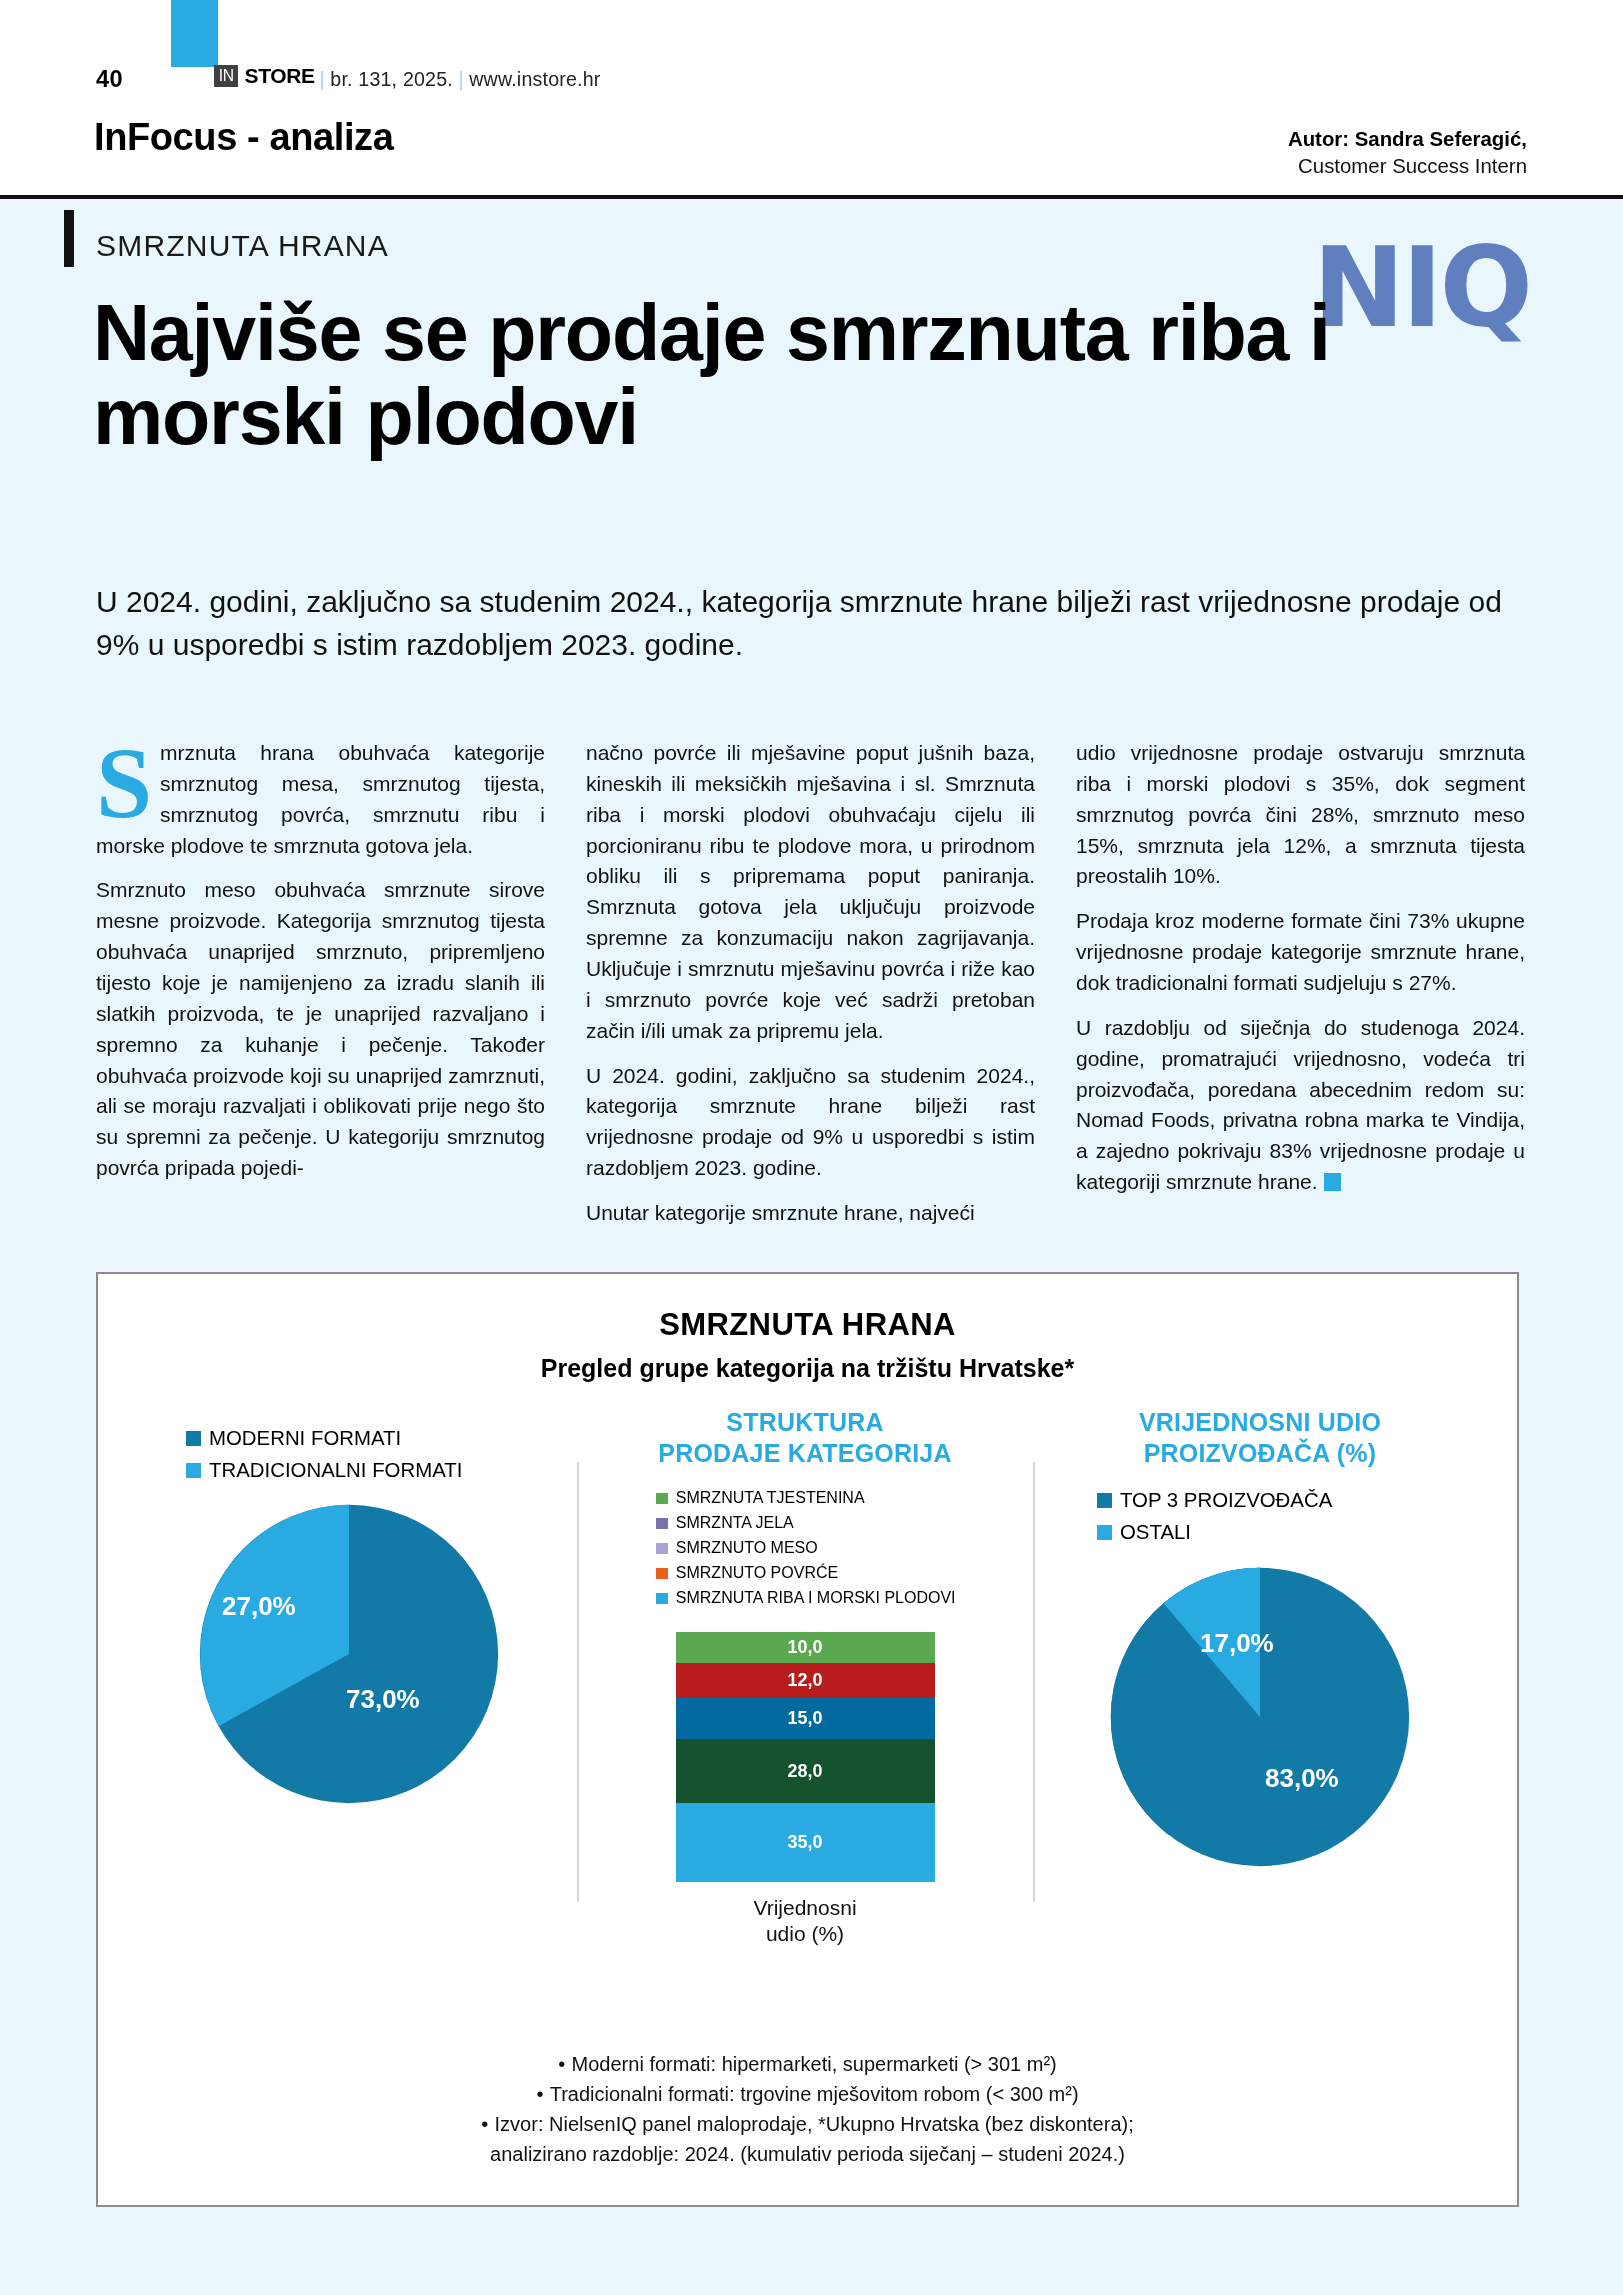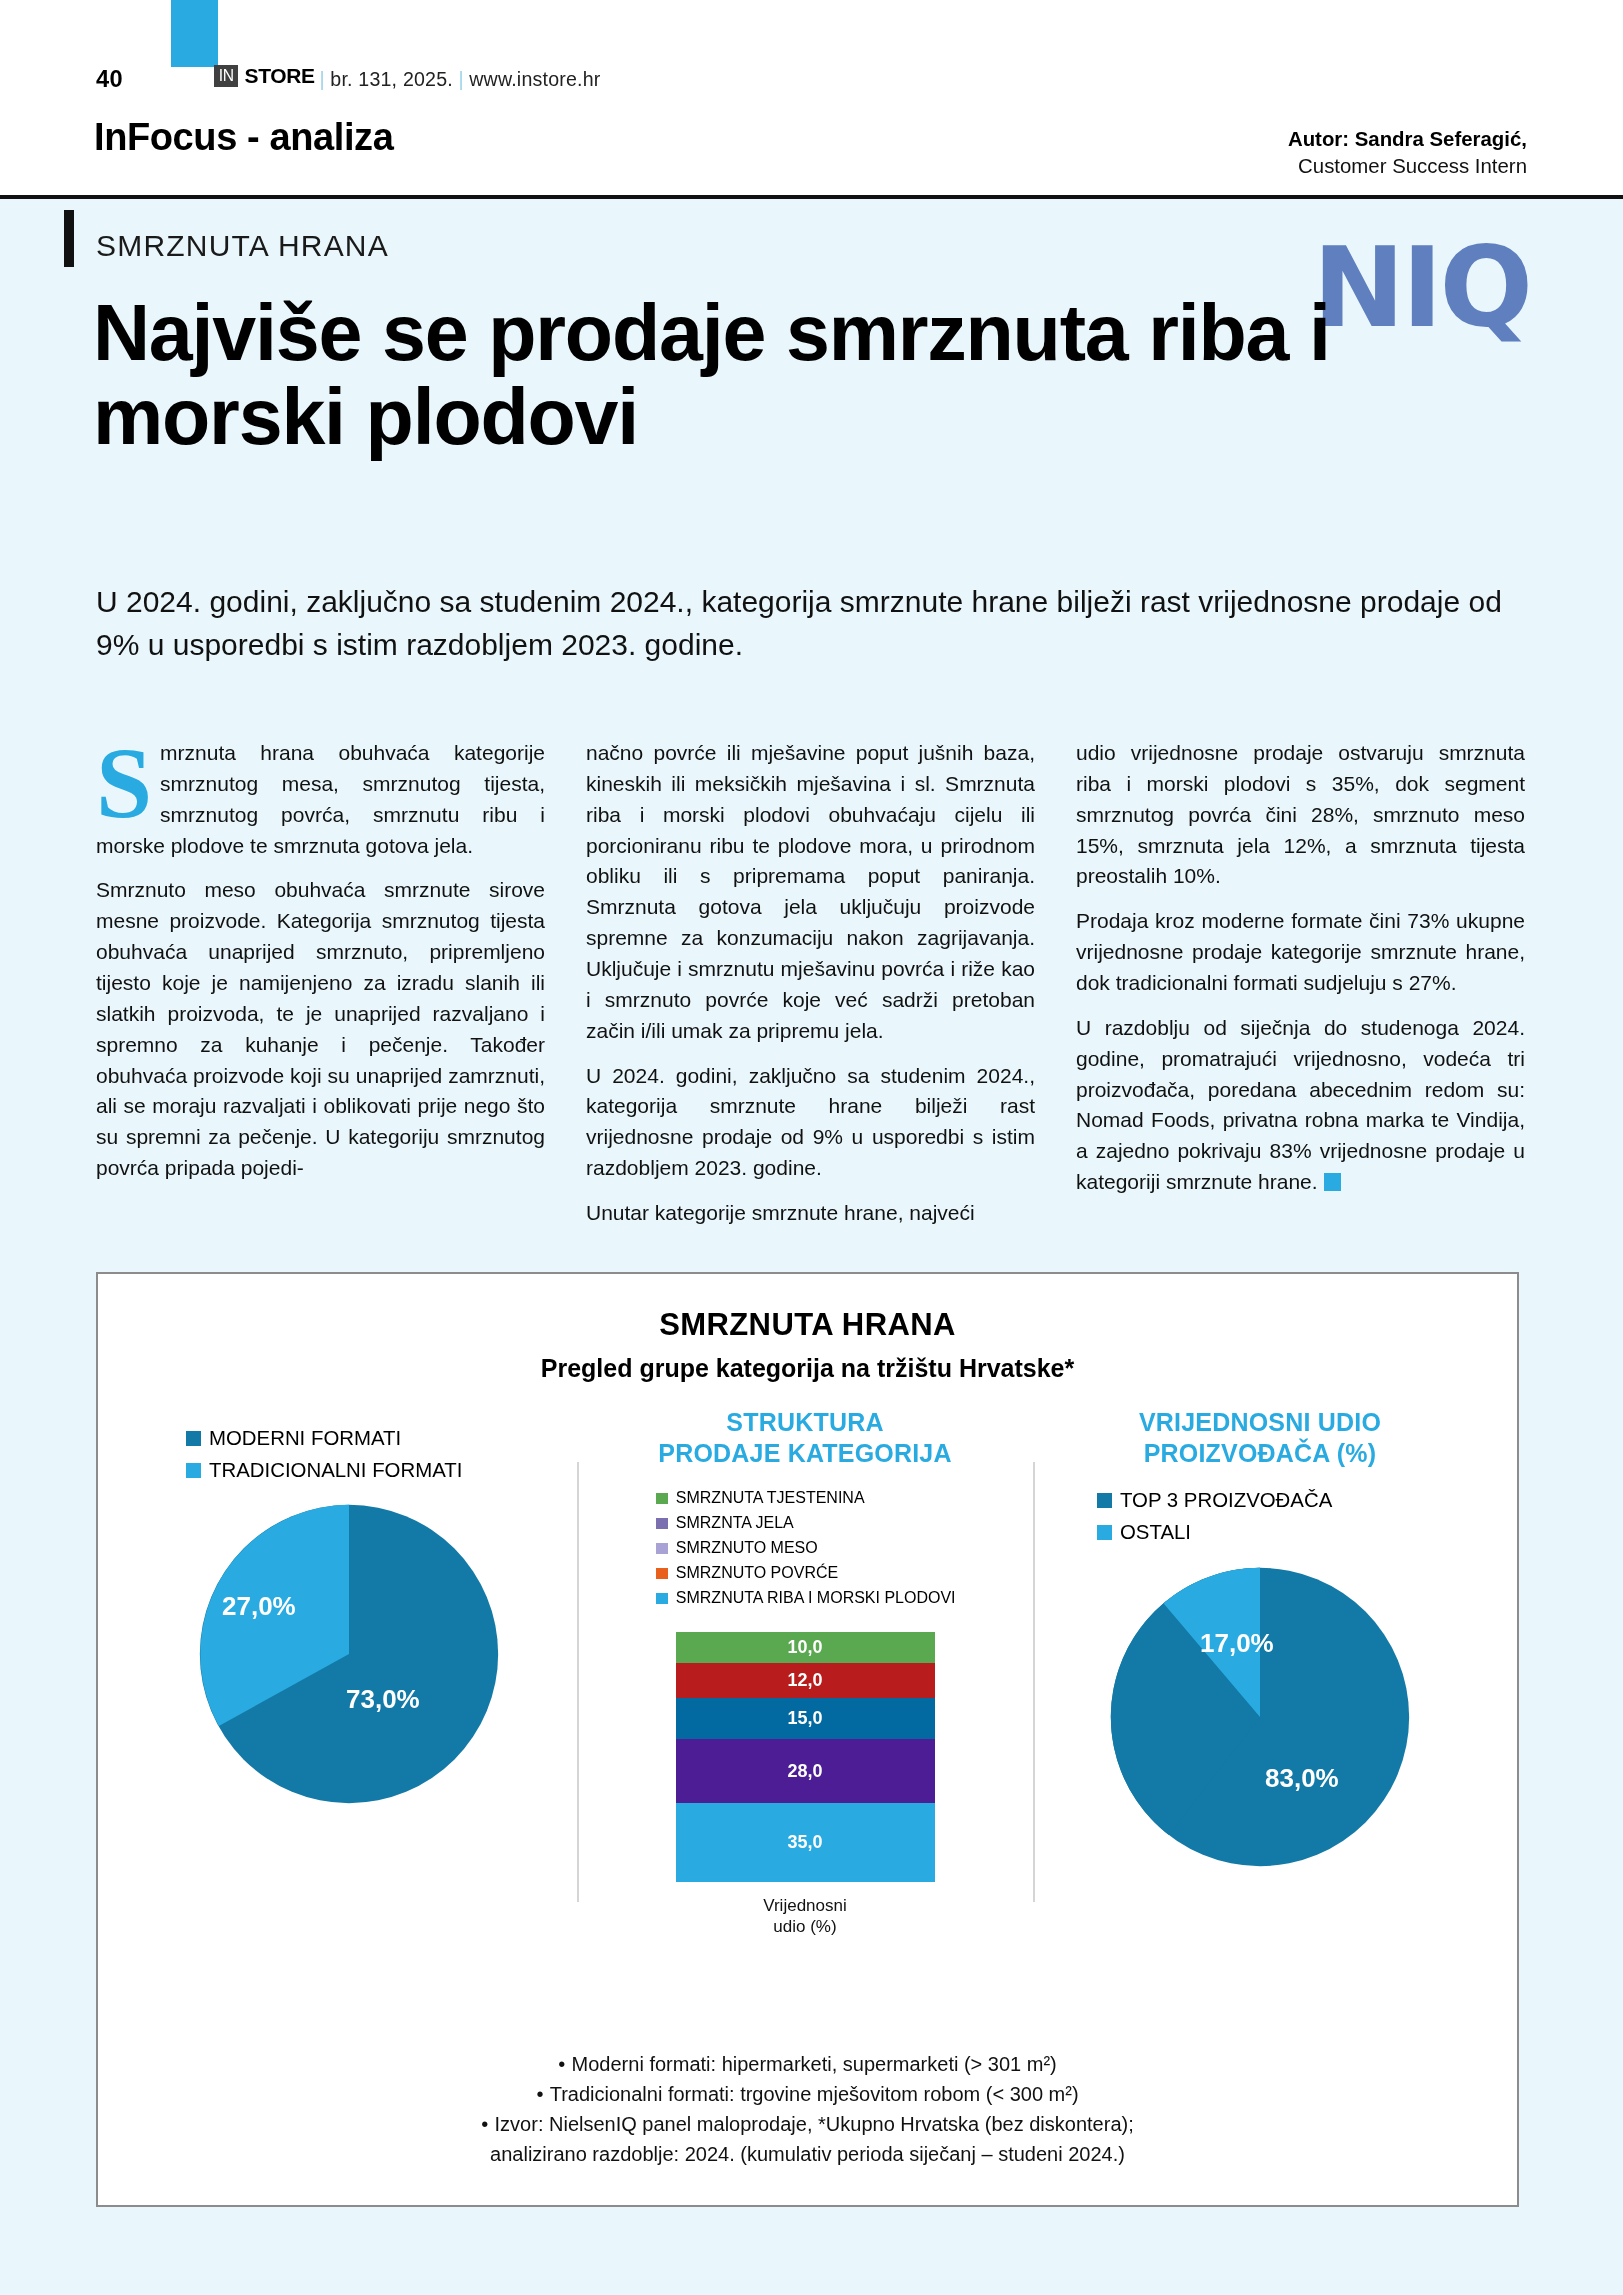"28,0" div.bar-seg { background: #4c1d95 -> #14532d }
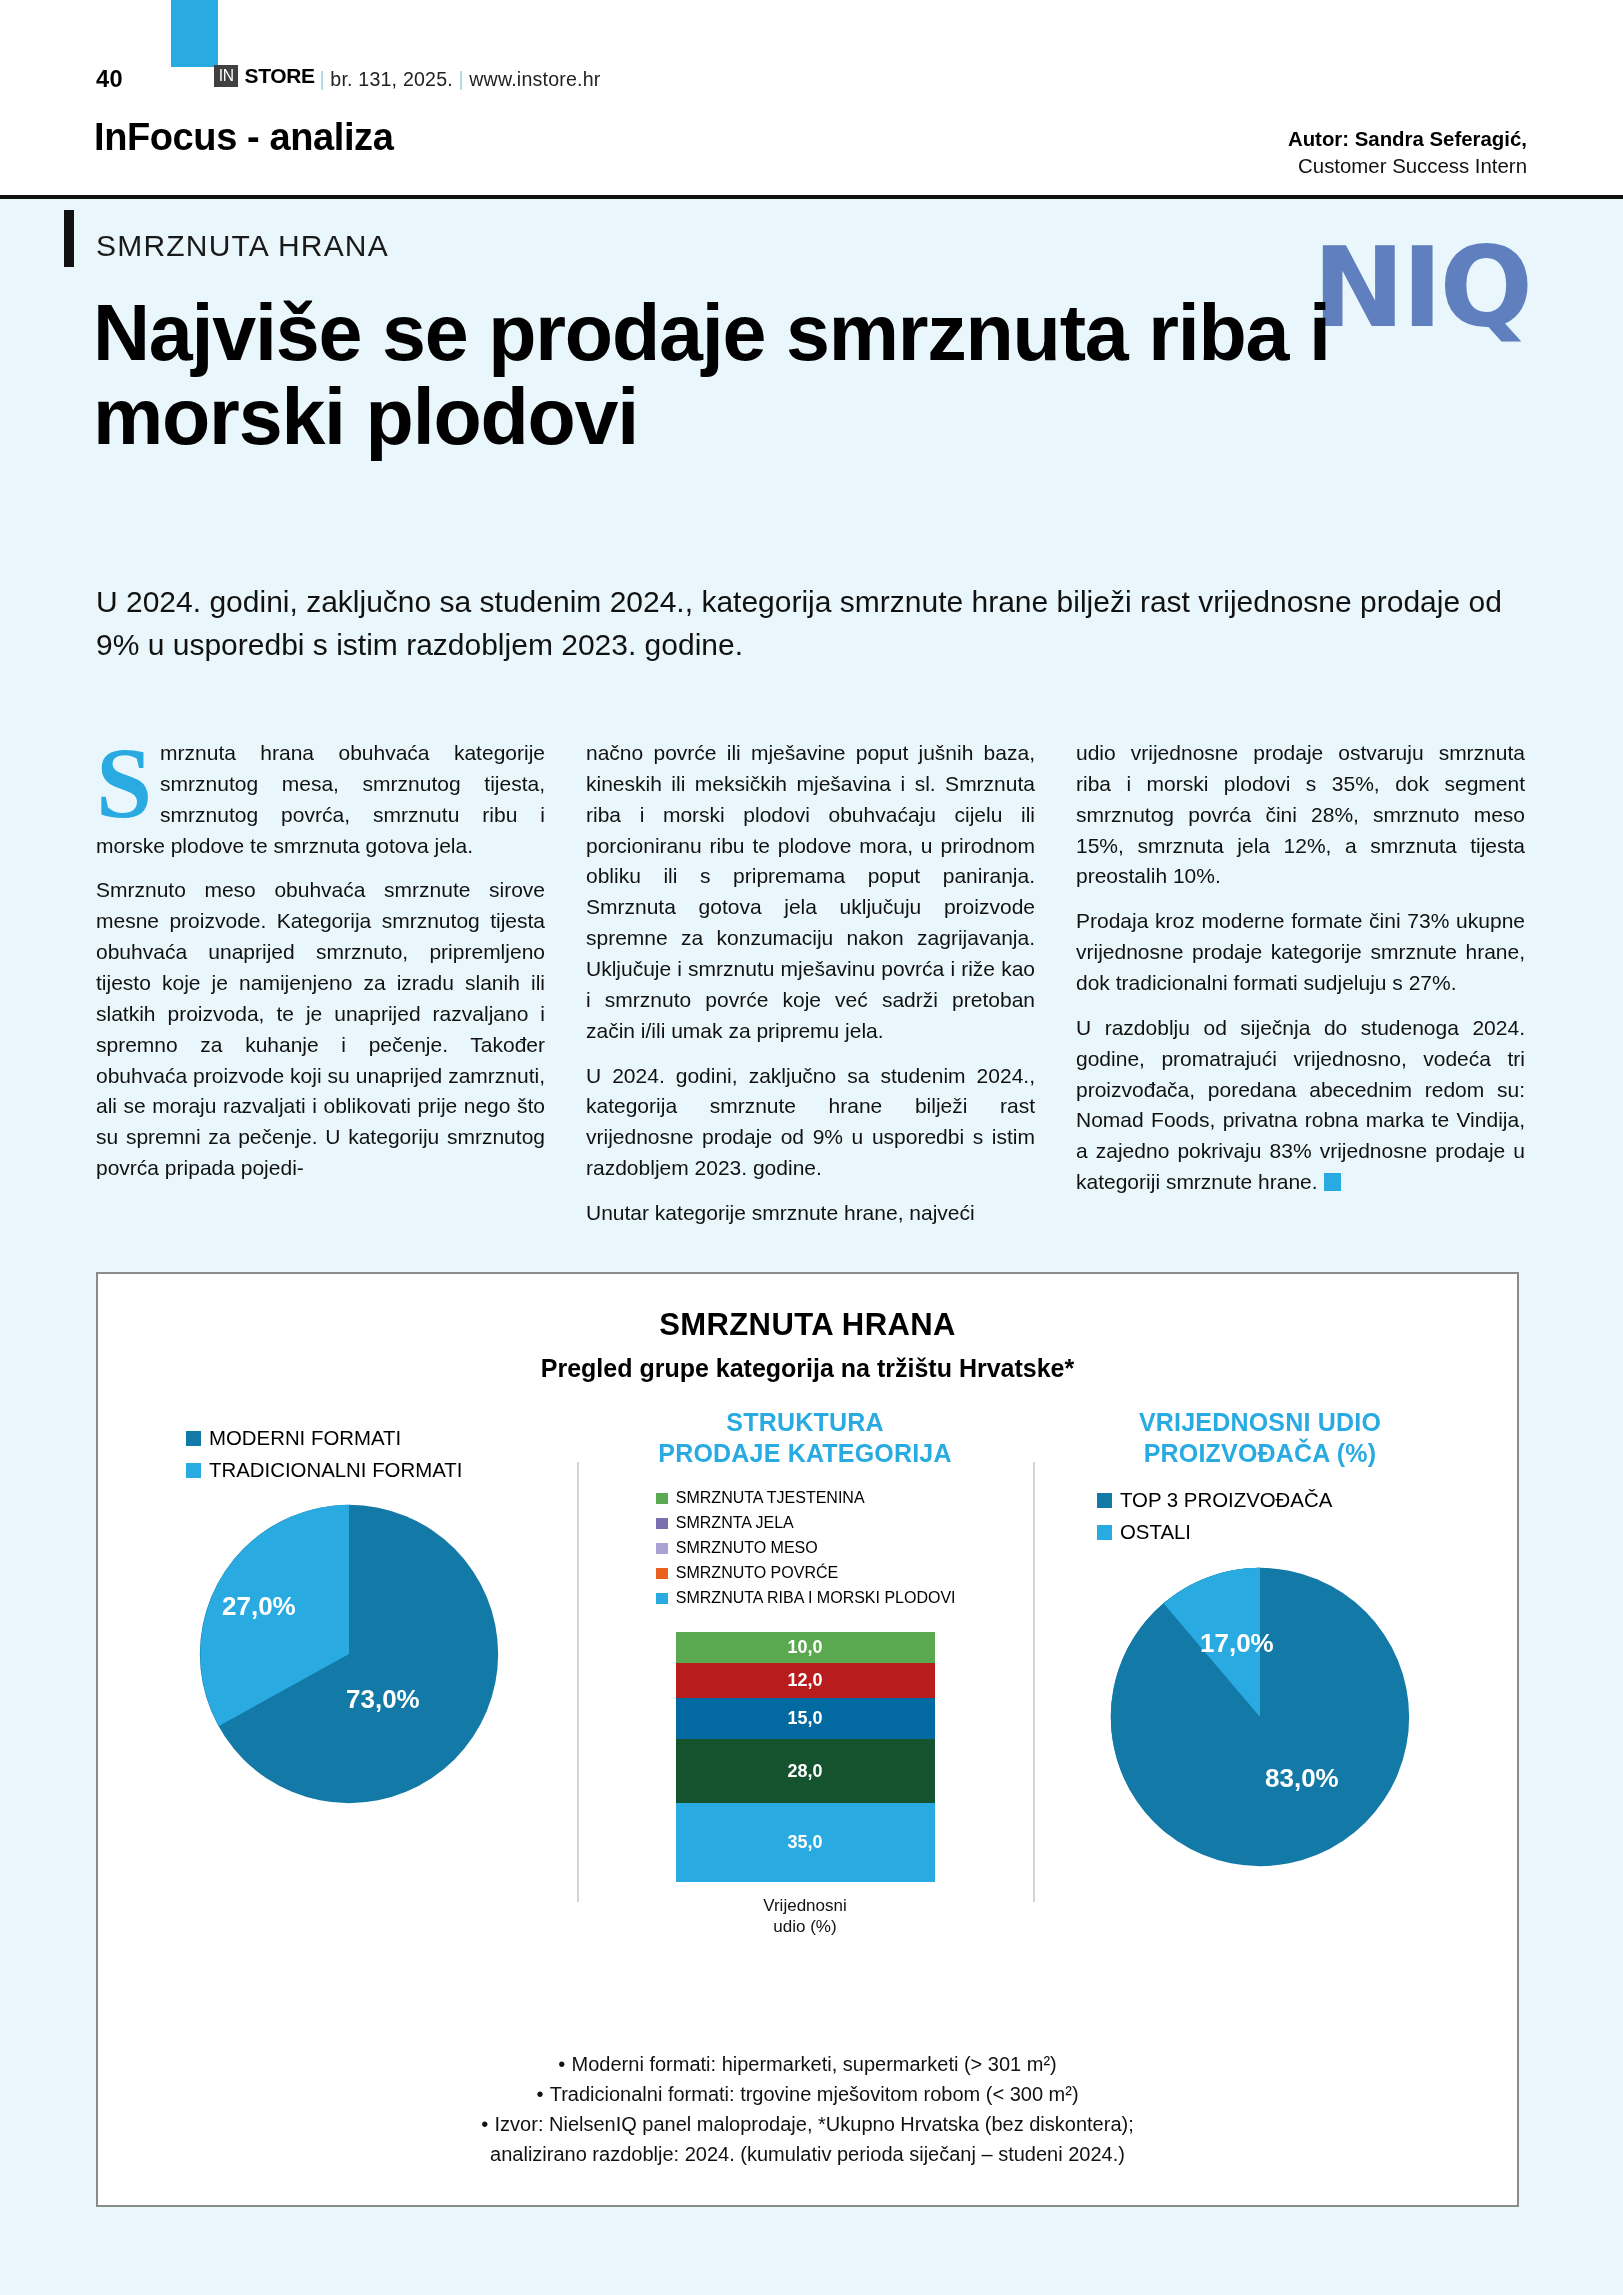"Vrijednosni" .bar-axis { font-size: 17px -> 21px }
